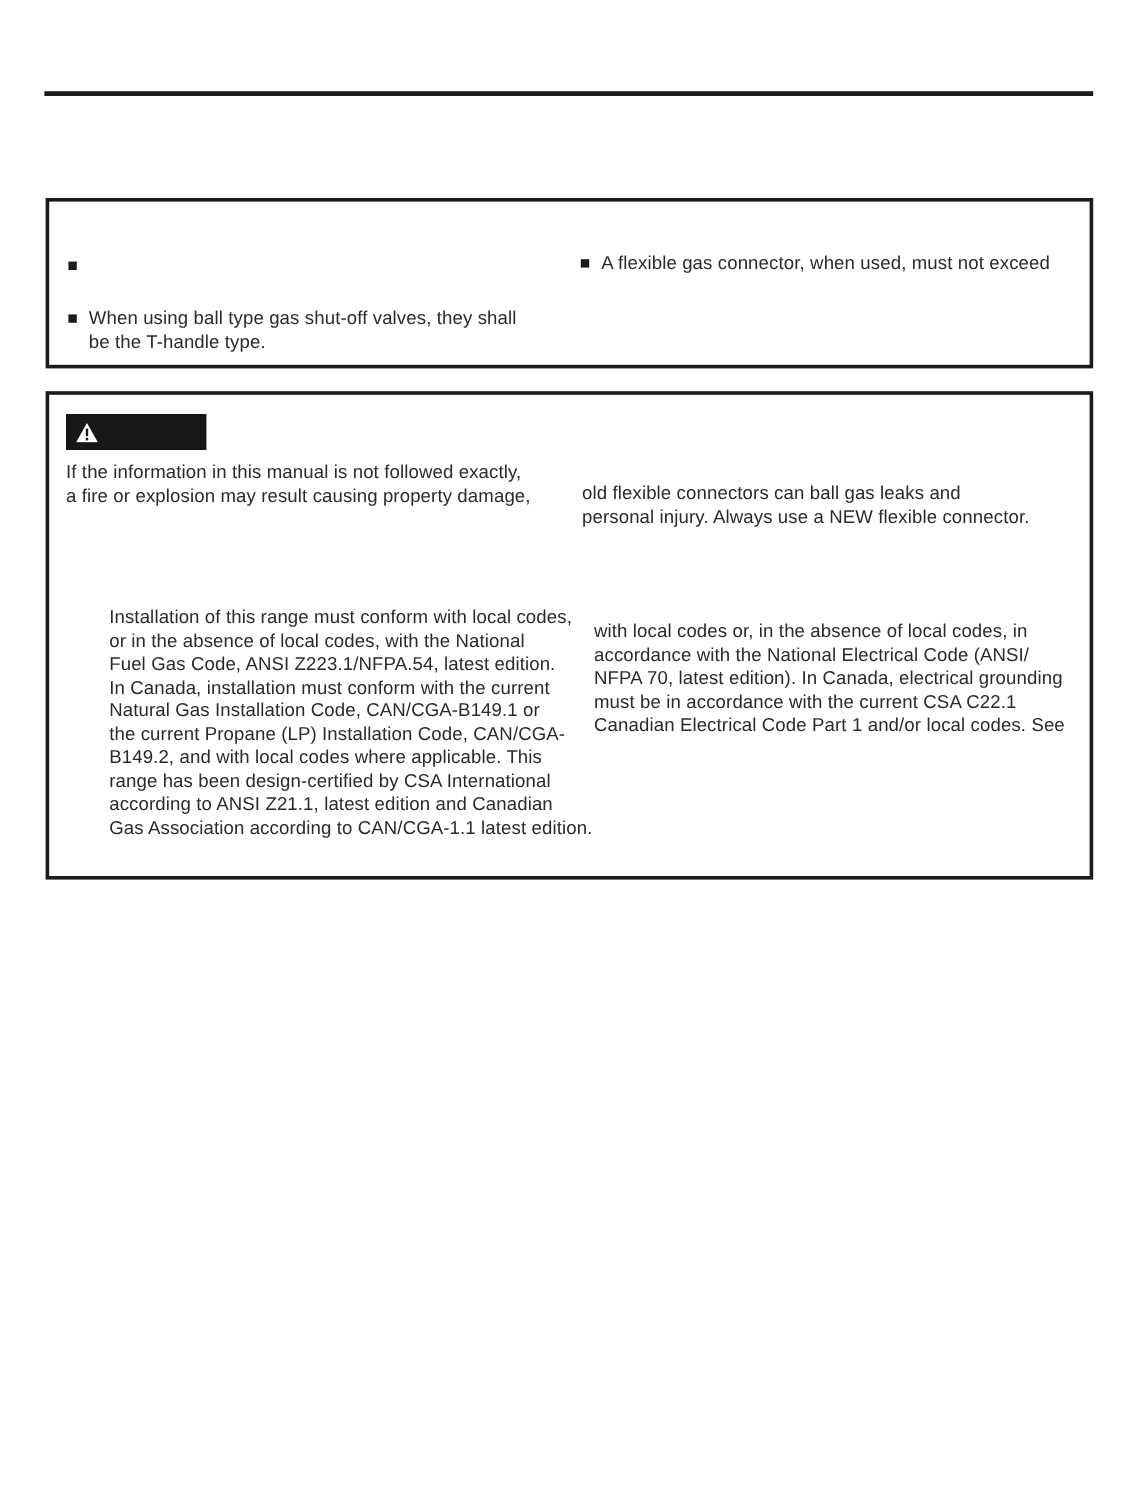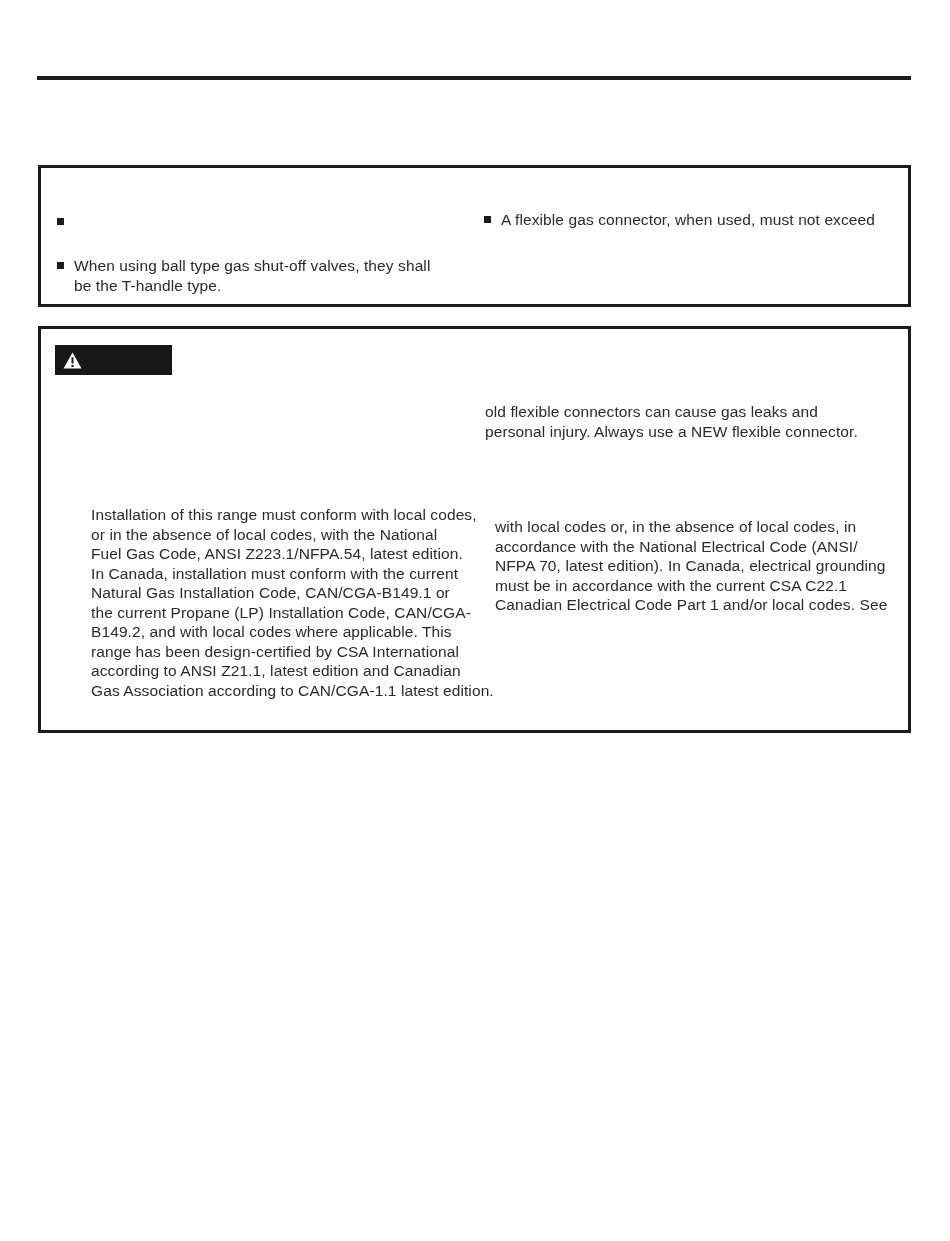"If the information in this" div.para { html: none -> <div>If the information in this manual is not followed exactly, a fire or explosion may result causing property damage,</div> }
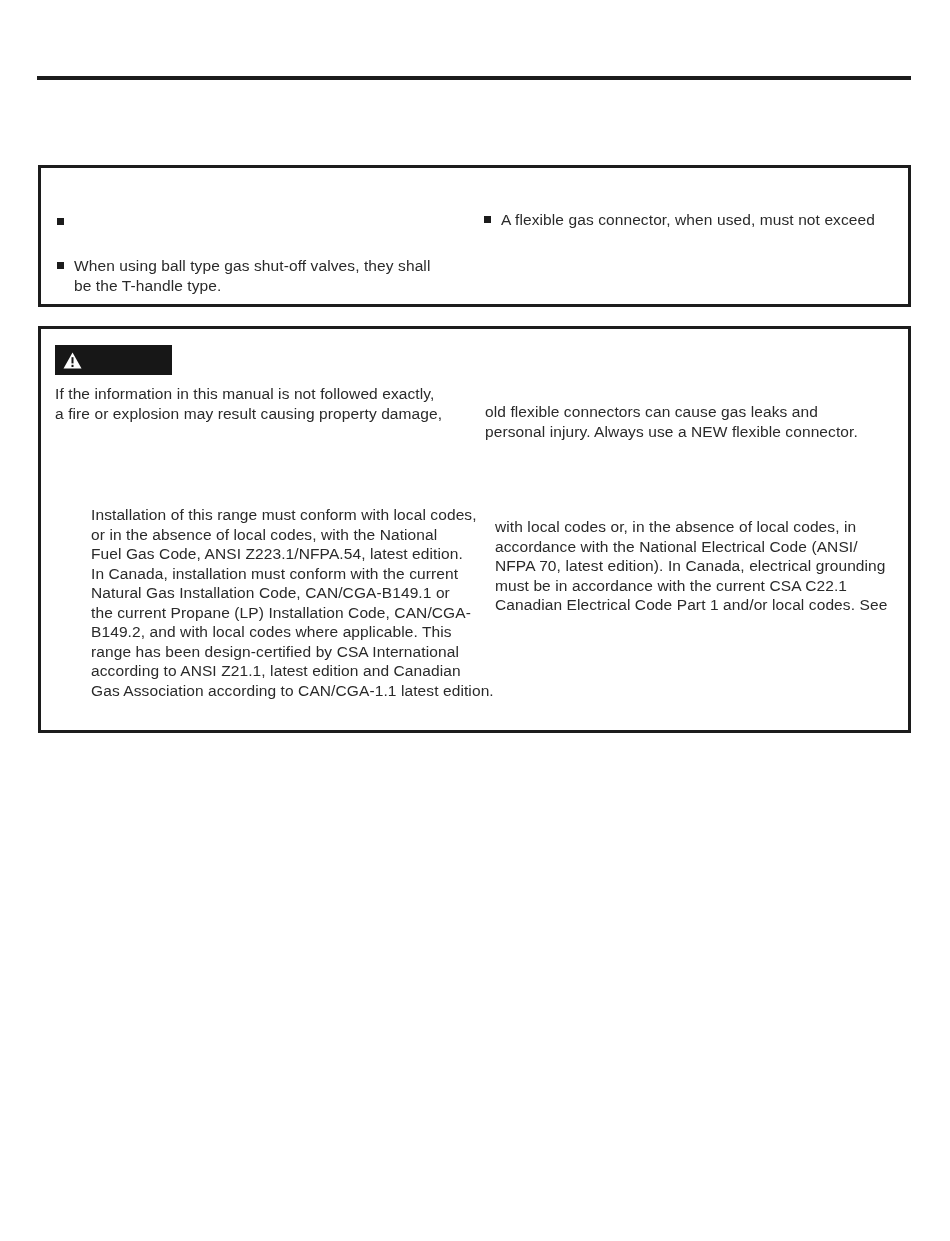"old flexible connectors can cause" div.para { text: cause -> ball }
